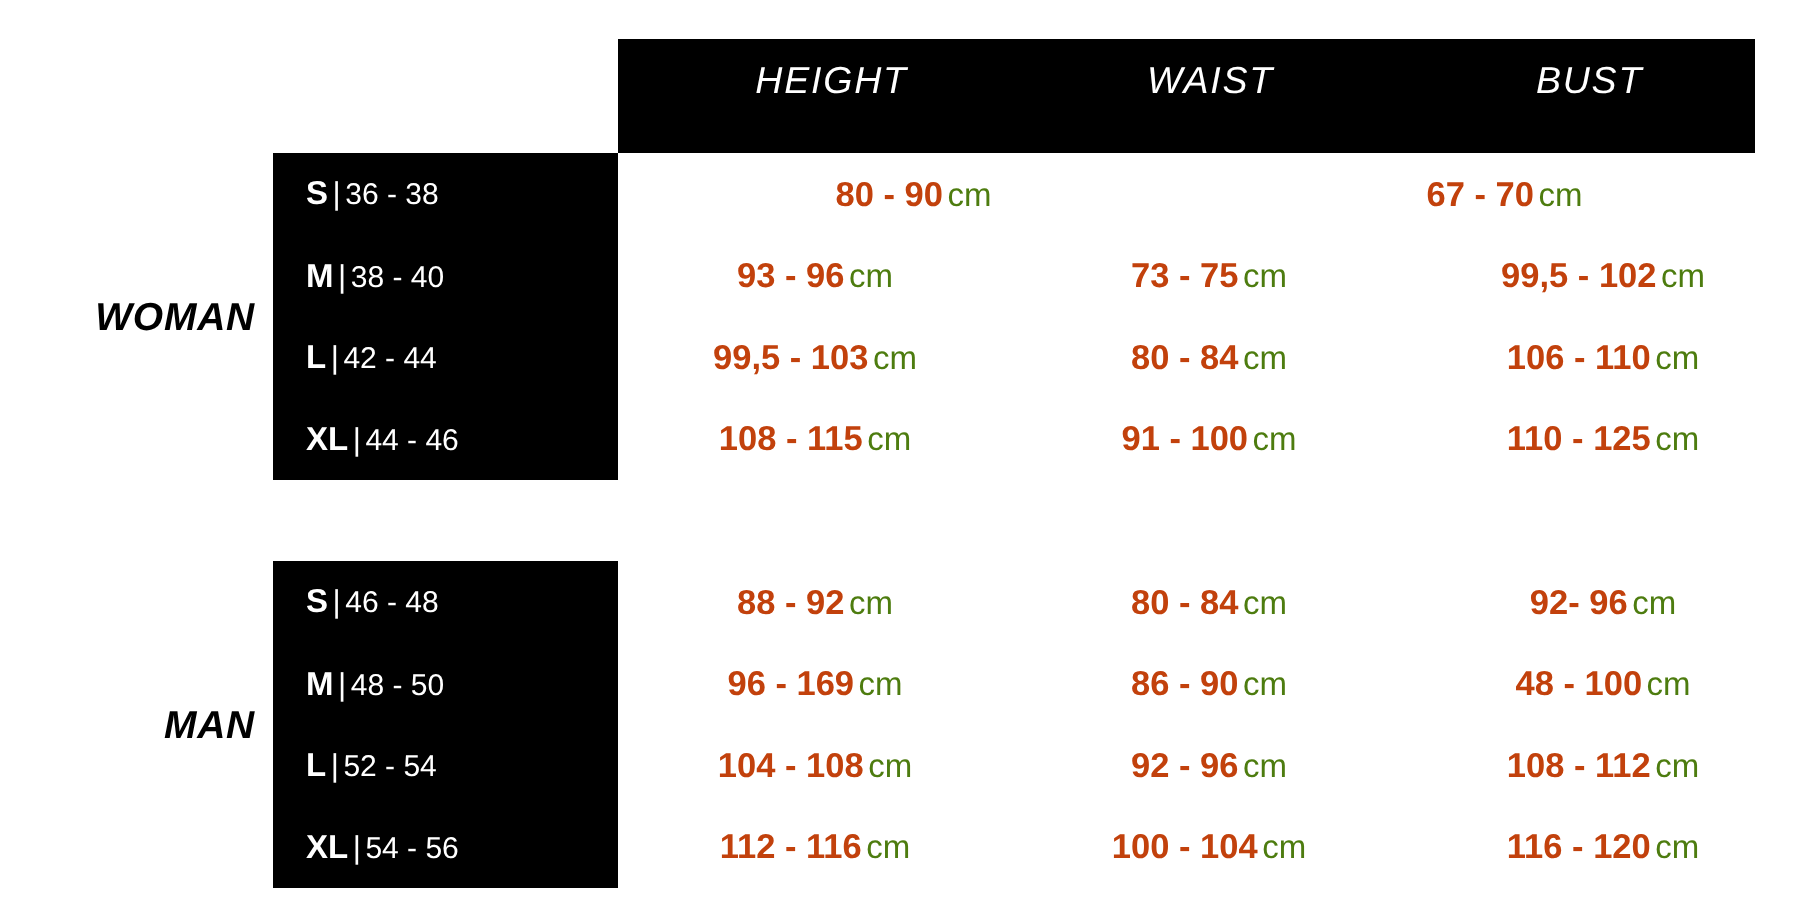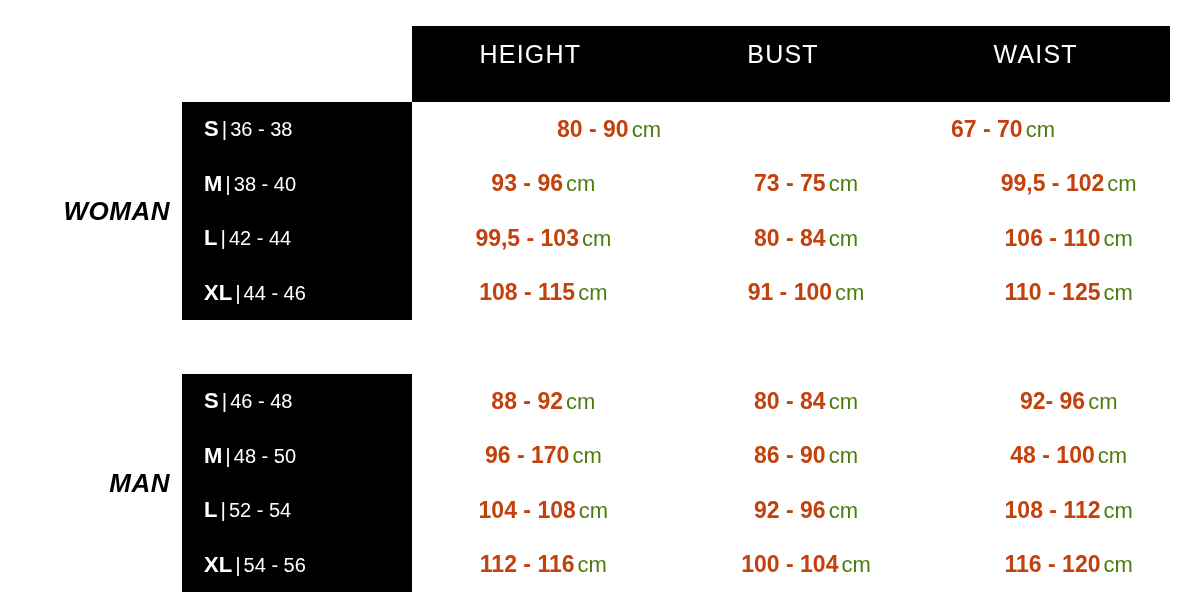"HEIGHT" .header-cells { font-style: none -> italic; left: 404px -> 428px }
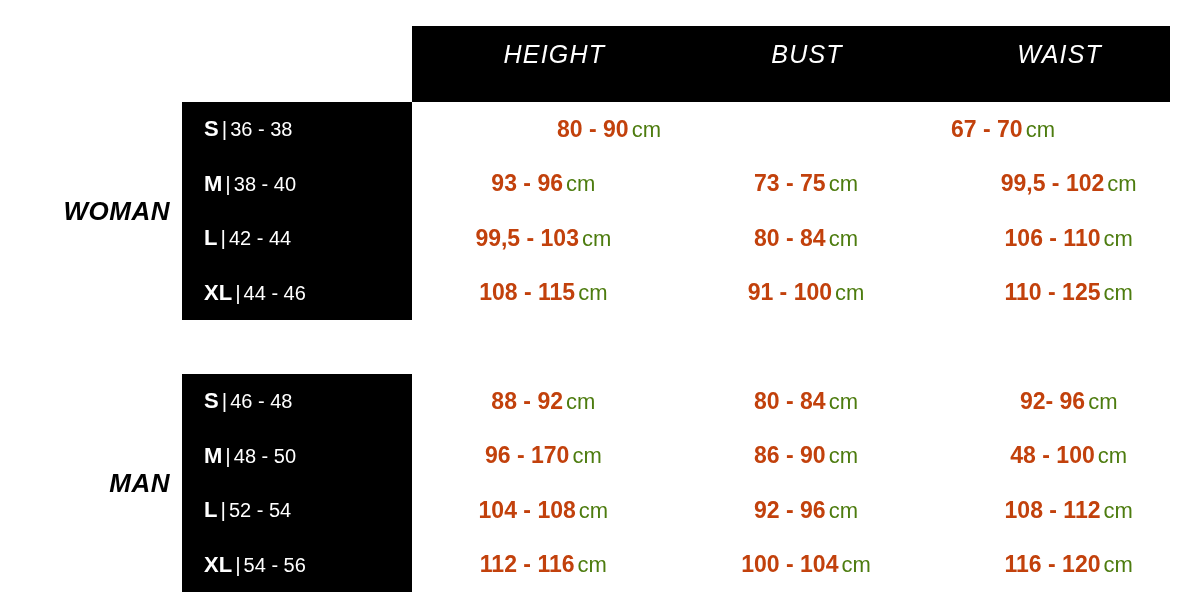"BUST" div.header-cell { order: before "WAIST" -> after "WAIST" }
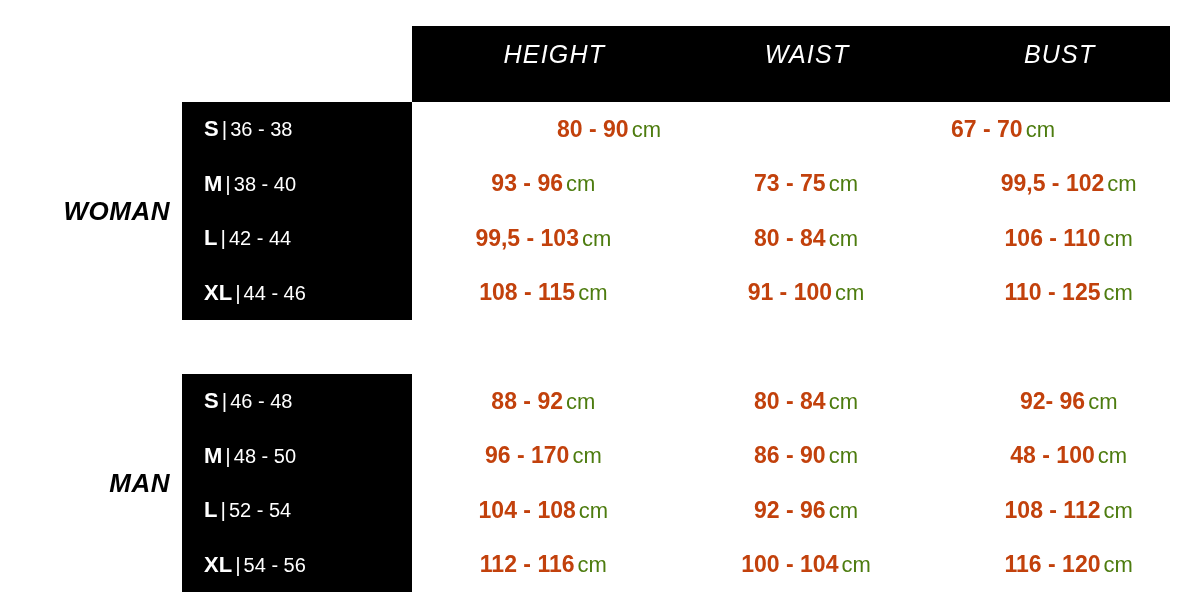"96 - 170" span.val { text: 170 -> 169 }
